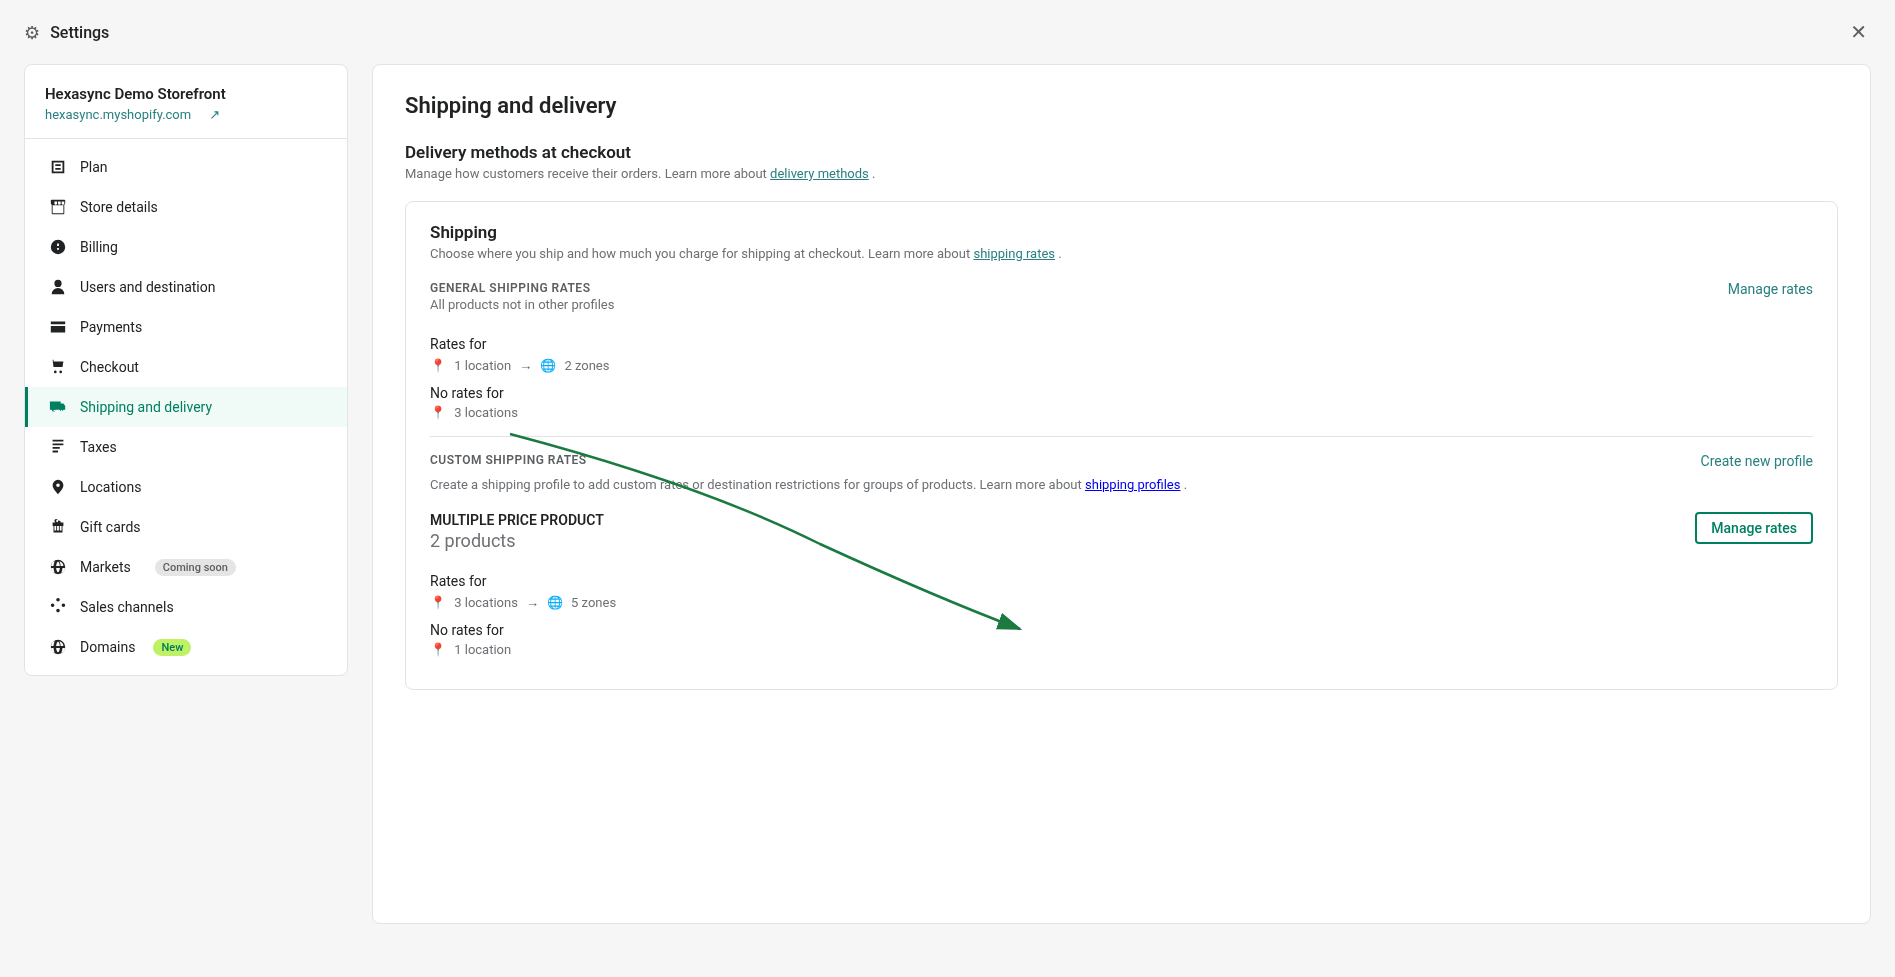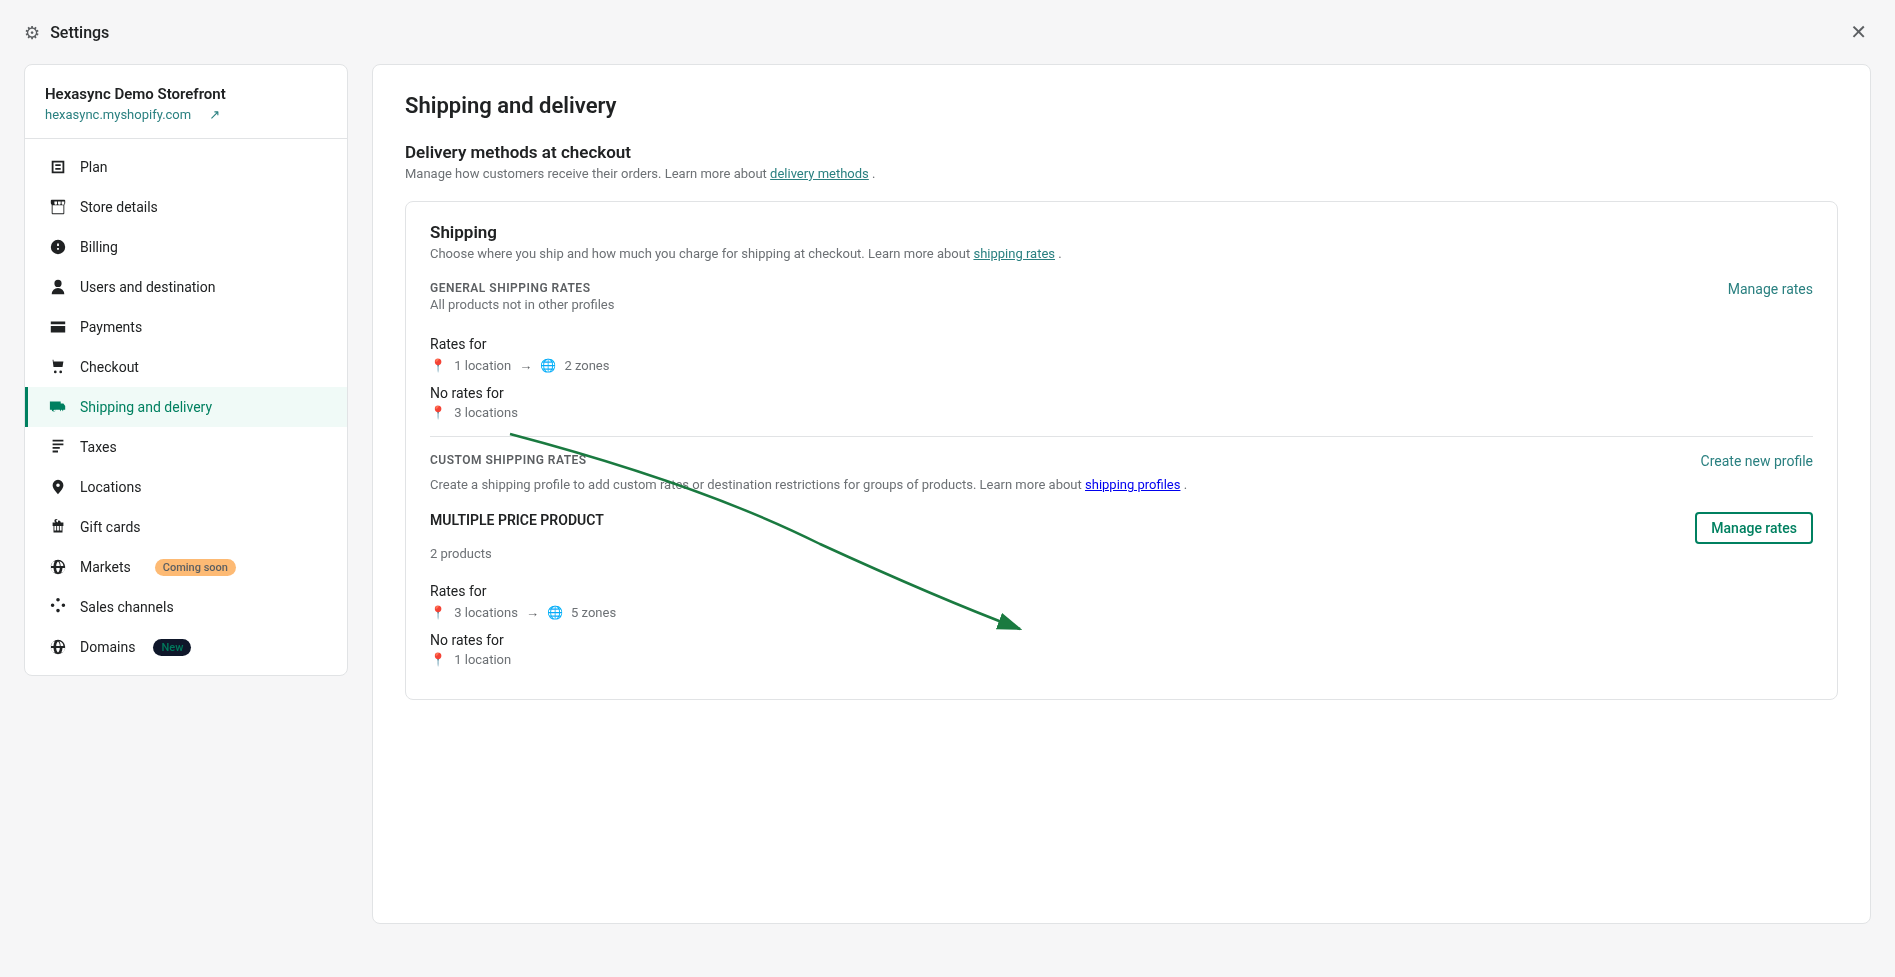"2 products" .product-count { font-size: 13px -> 18px; margin-top: 18px -> 2px }
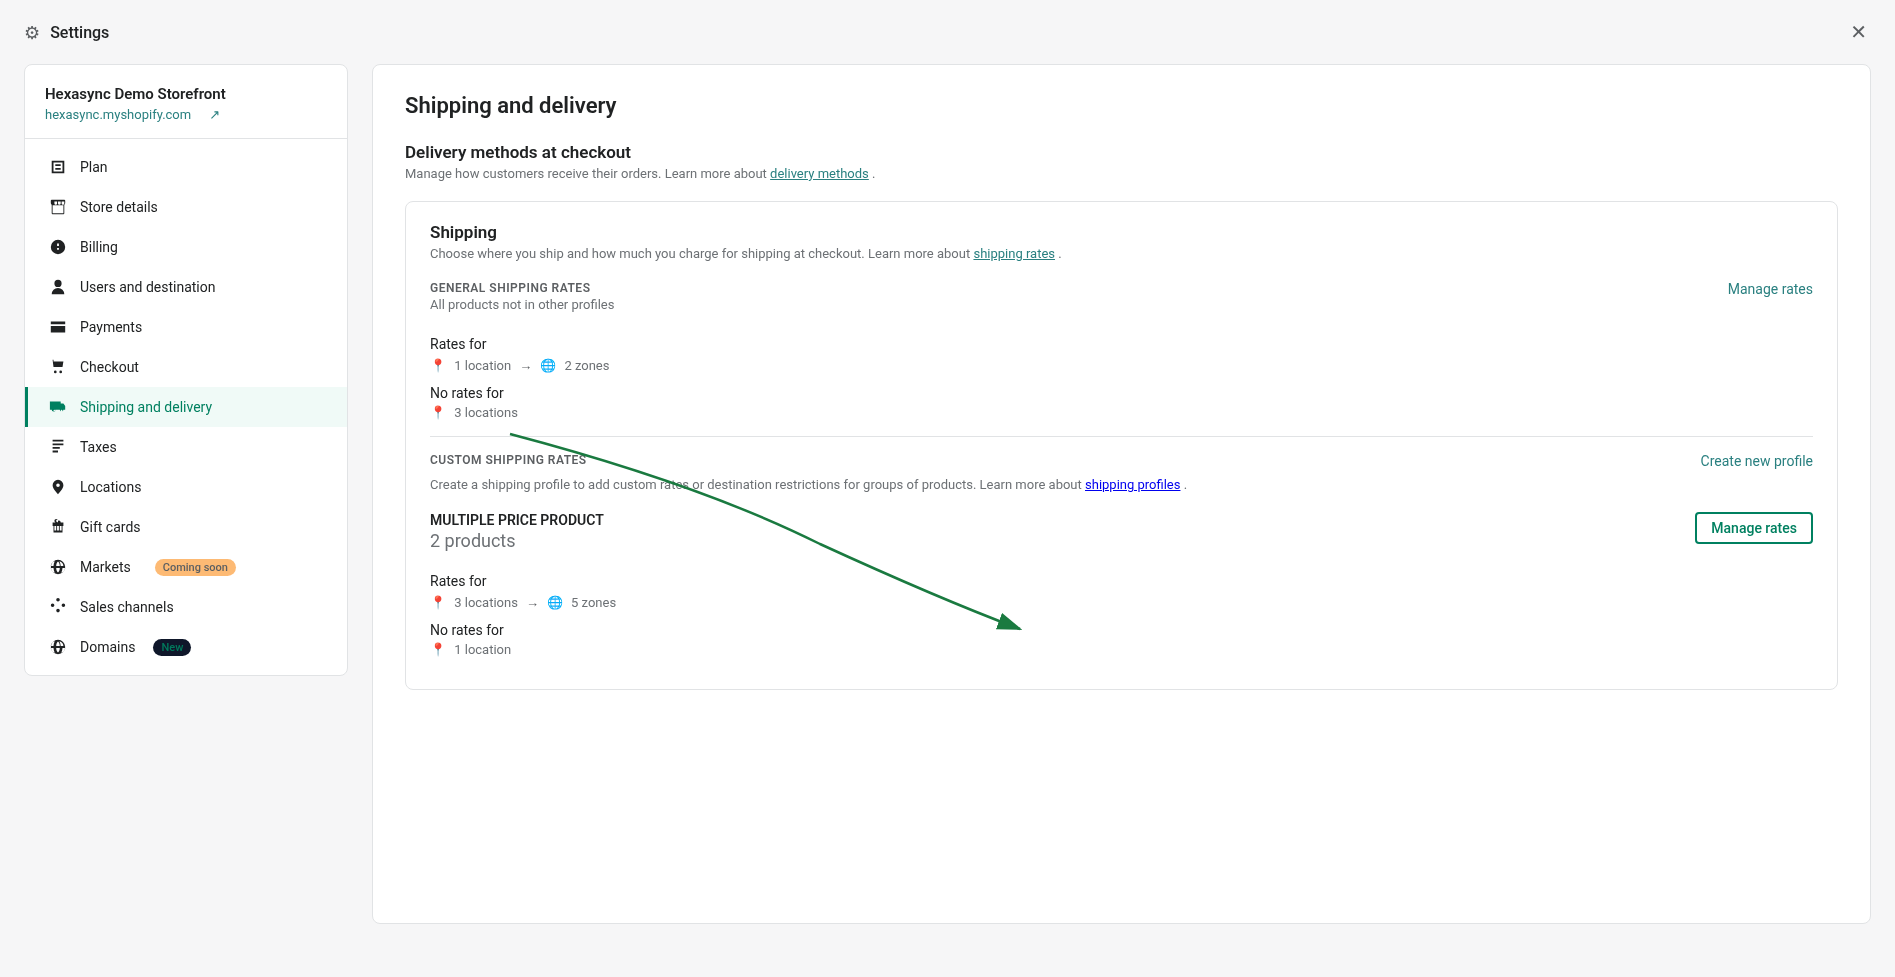"Coming soon" .badge-gray { background: #fdba74 -> #e5e5e5 }
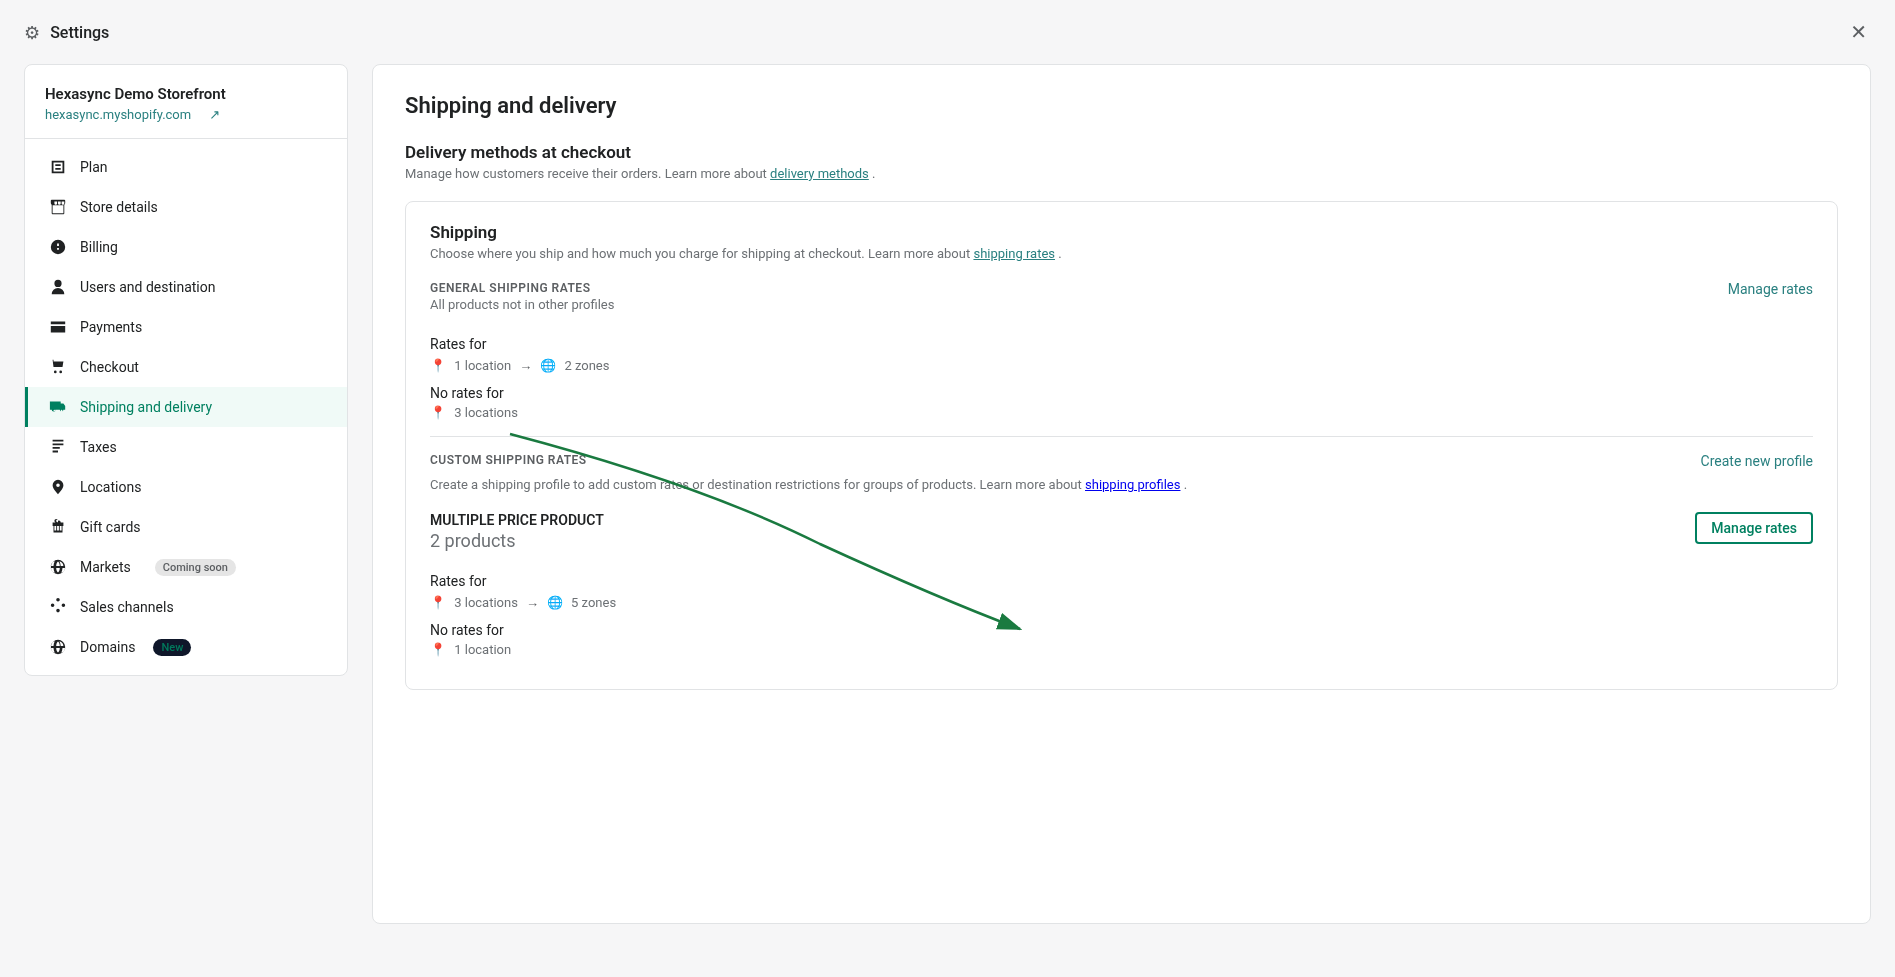"New" .badge-teal { background: #0f172a -> #bef264 }
